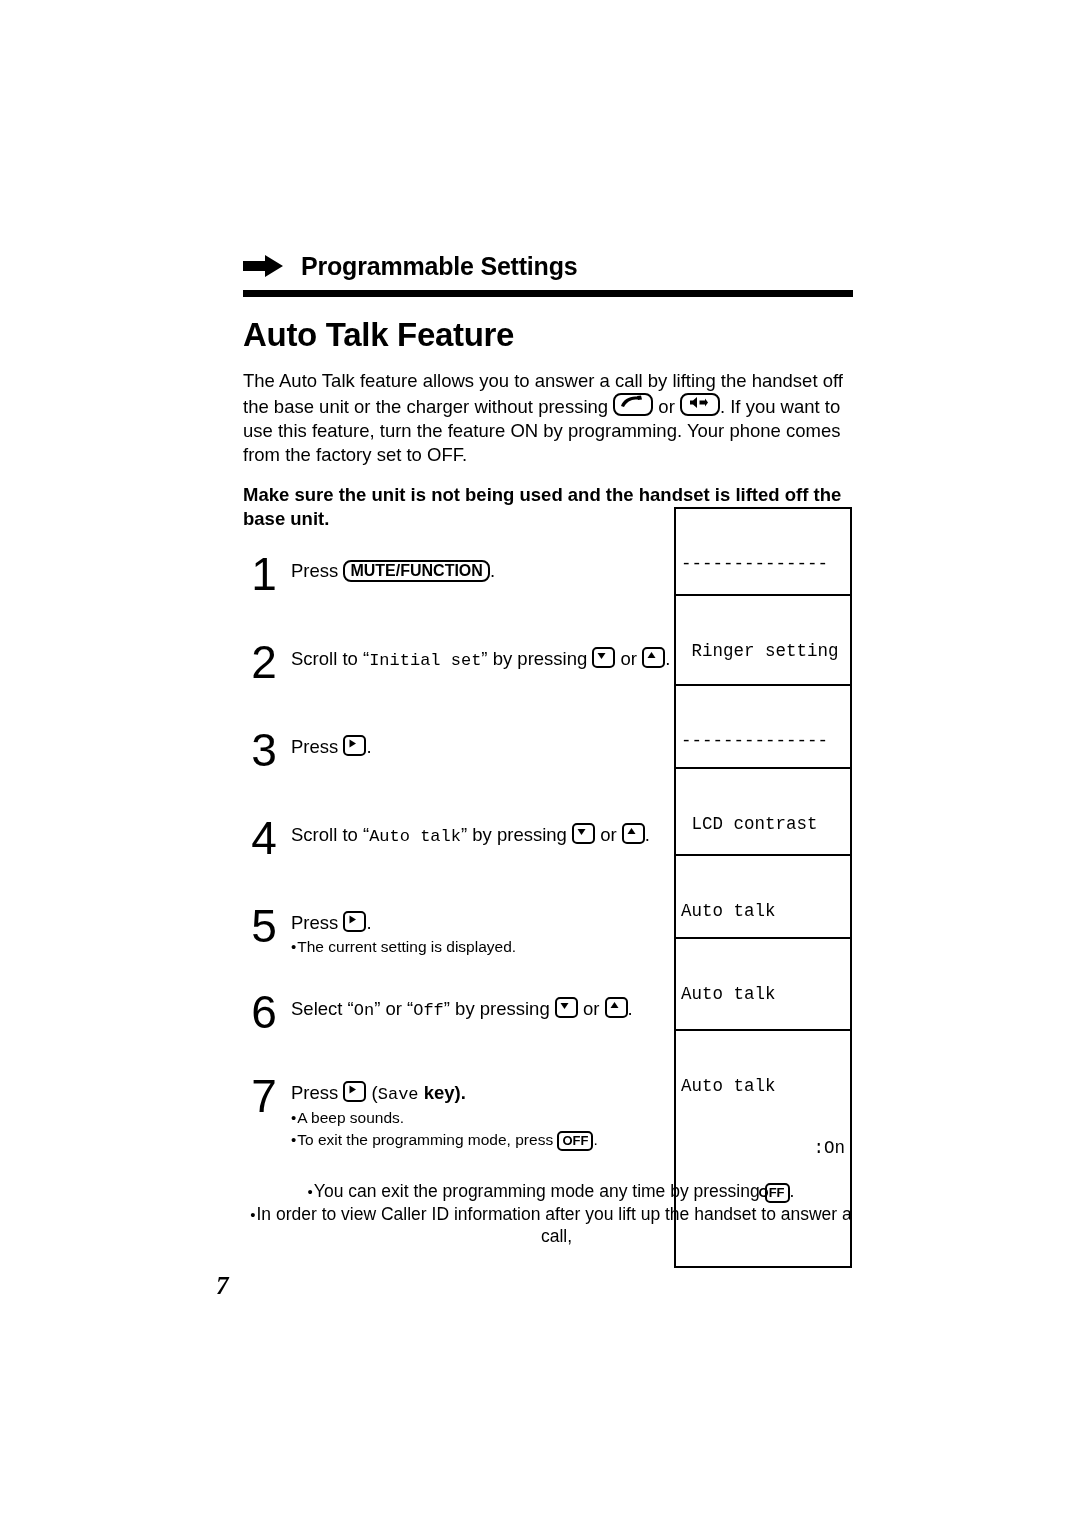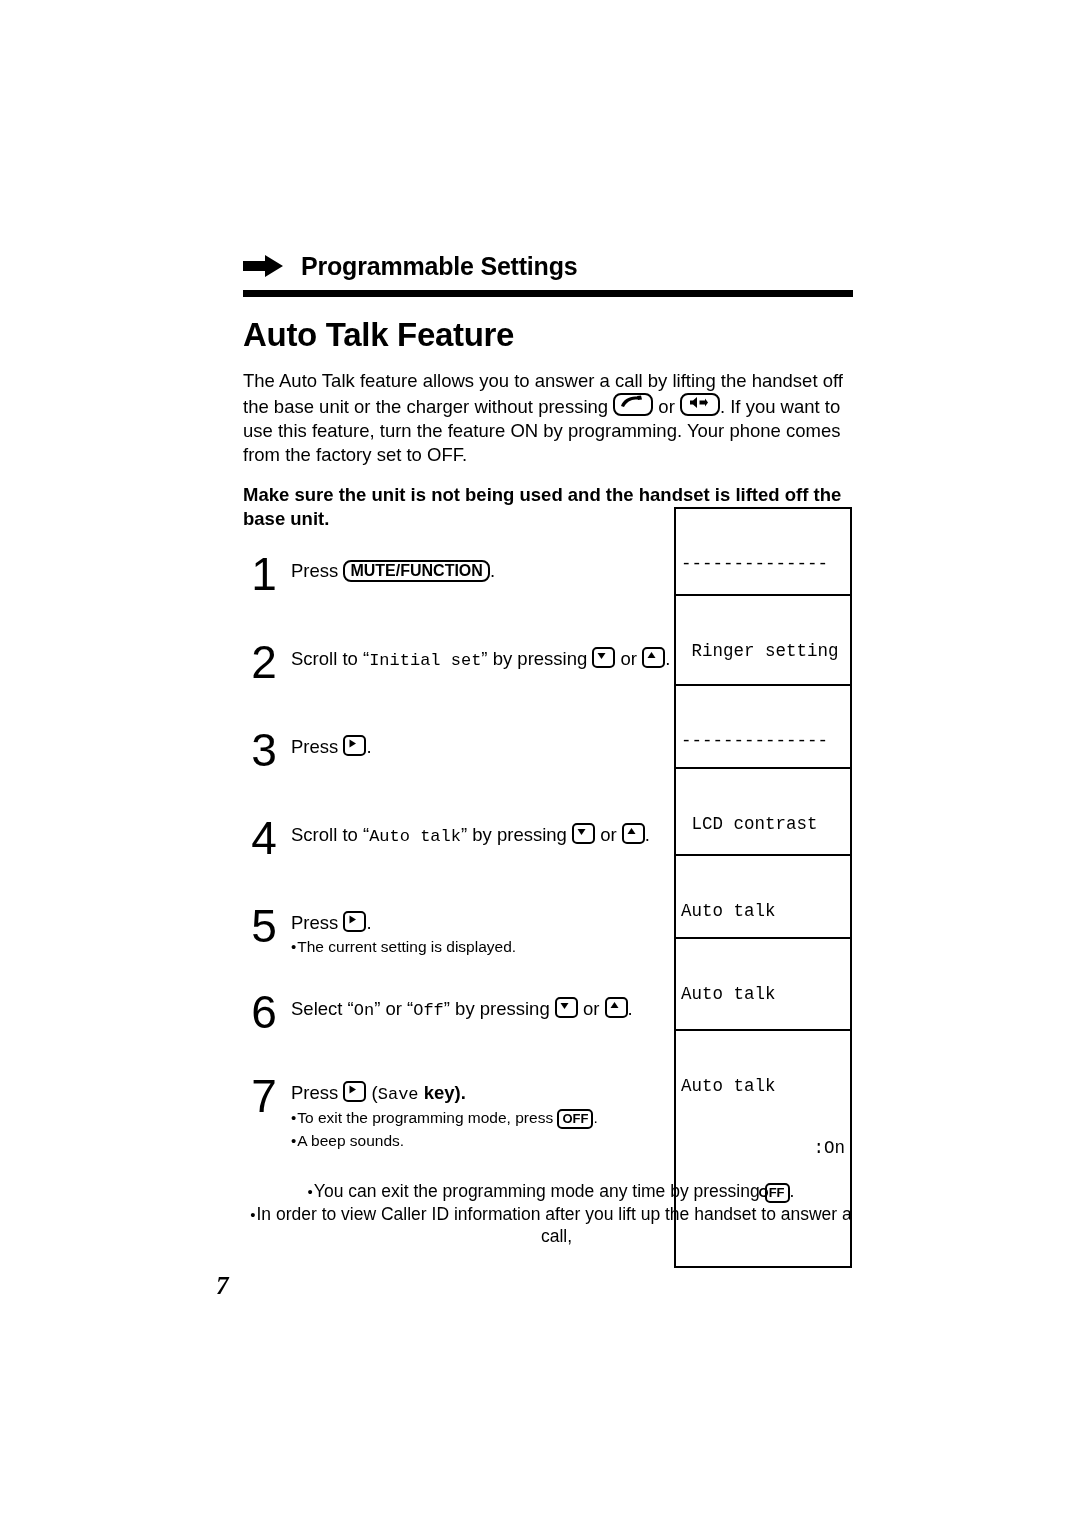"To exit the programming mode," div.step-sub { order: before "A beep sounds." -> after "A beep sounds." }
